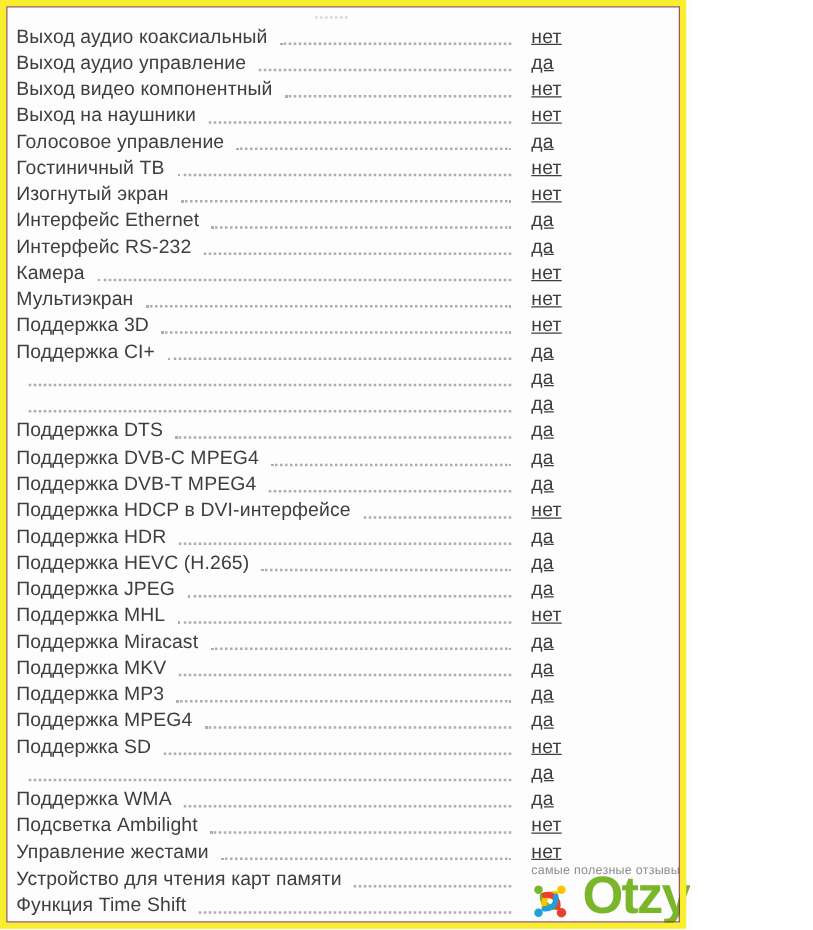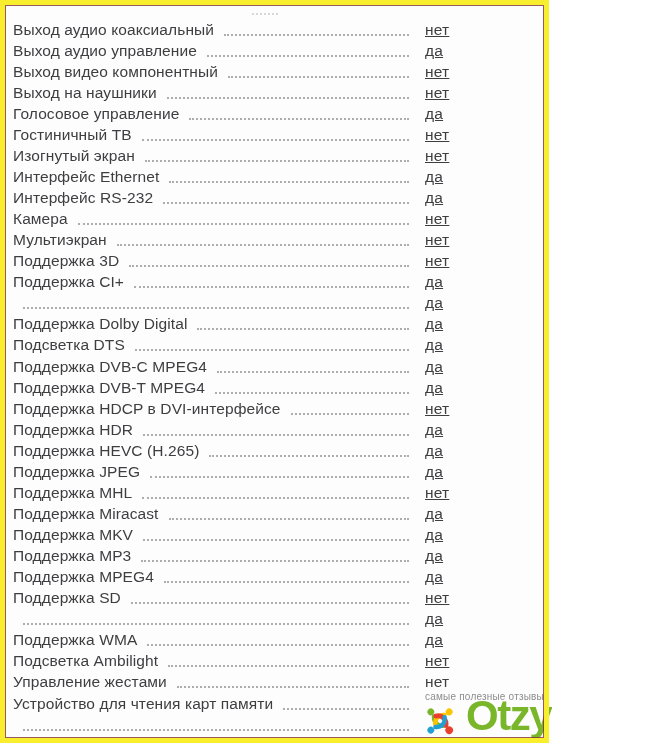"Поддержка Dolby Digital" span.label { html: <span>Поддержка Dolby Digital</span> -> none }
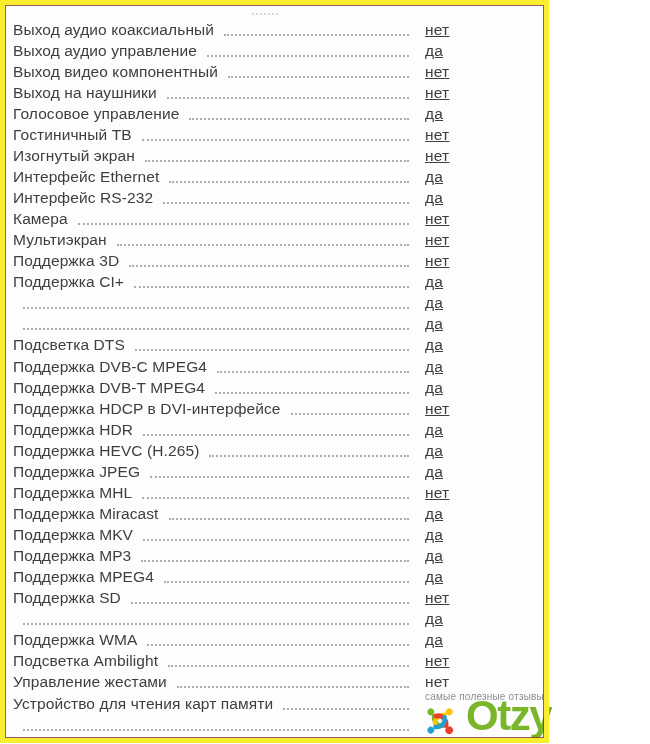"Подсветка DTS" span.label { text: Подсветка -> Поддержка }
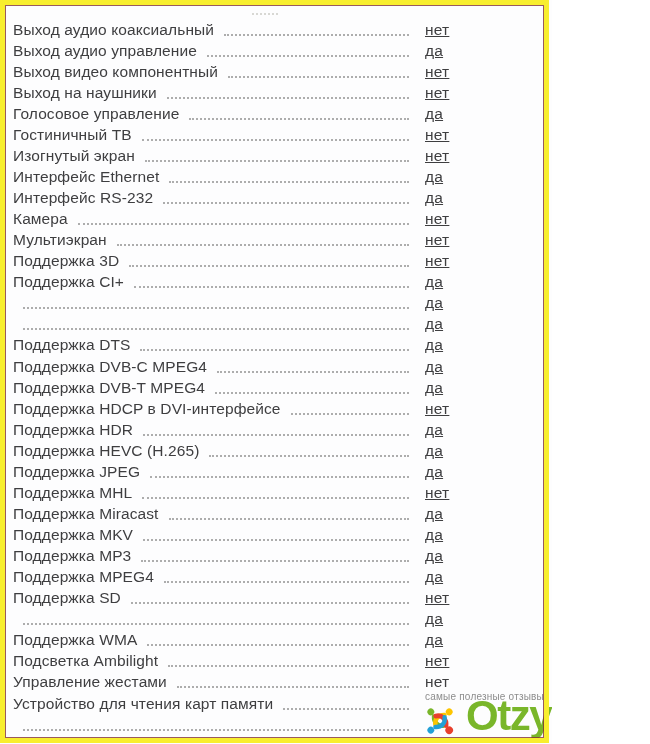"Функция Time Shift" span.label { html: none -> <span>Функция Time Shift</span> }
